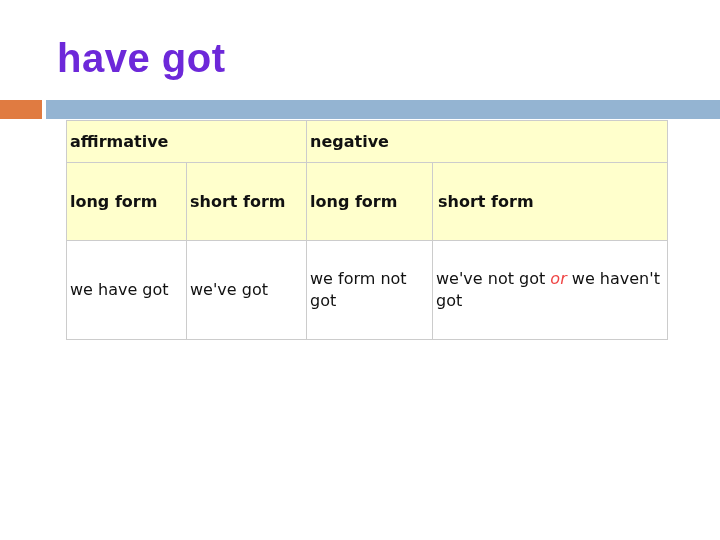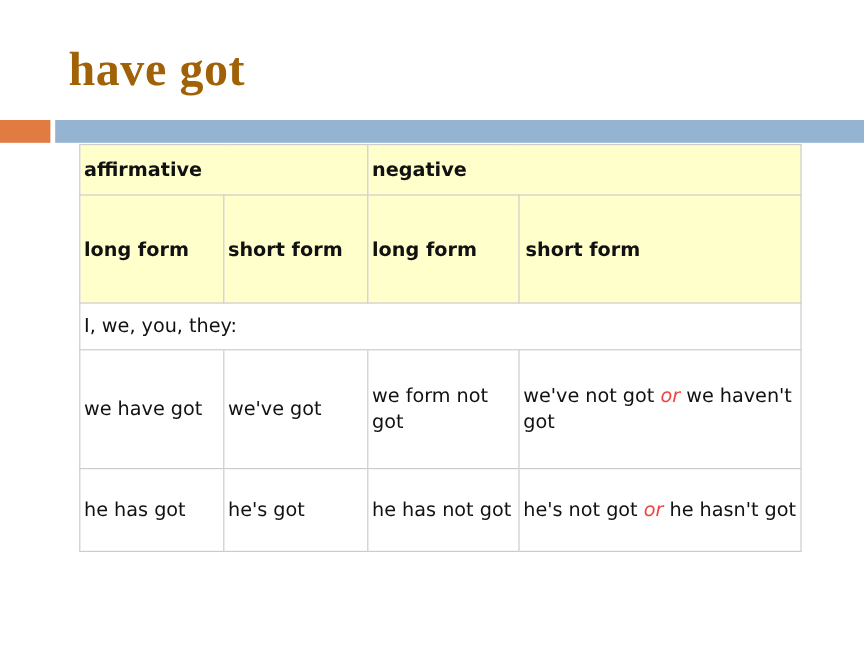"have got" .title { color: #a16207 -> #6d28d9; font-family: Liberation Serif, serif -> Liberation Sans, sans-serif }
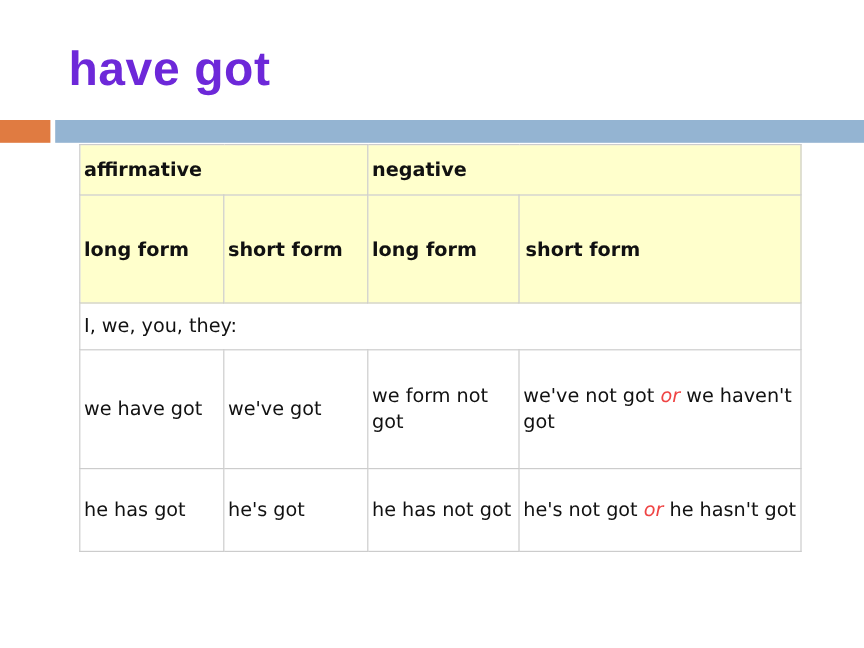"long form" tr.h2 { height: 90px -> 78px }
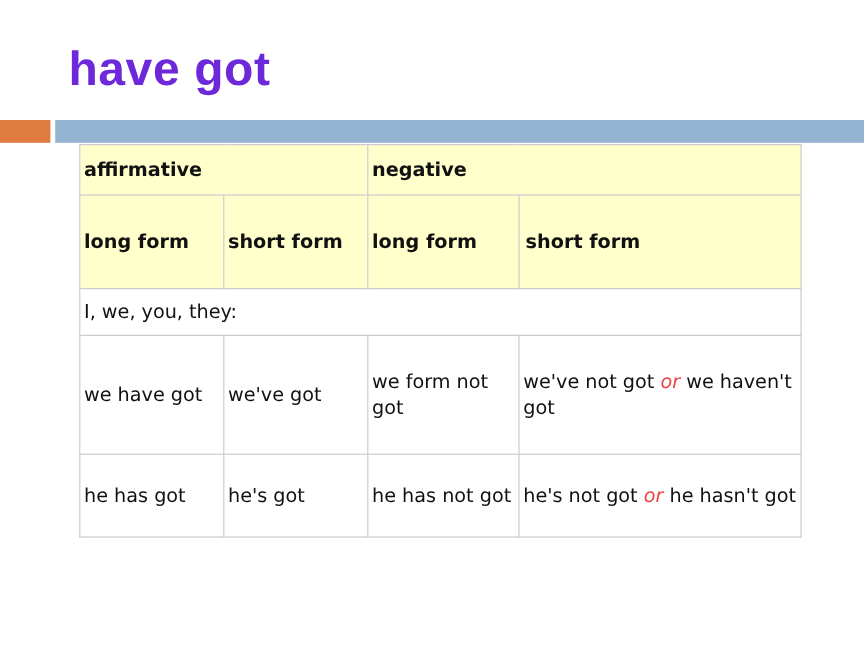"I, we, you, they:" tr.group { html: <tr> <td>I, we, you, they:</td> </tr> -> none }
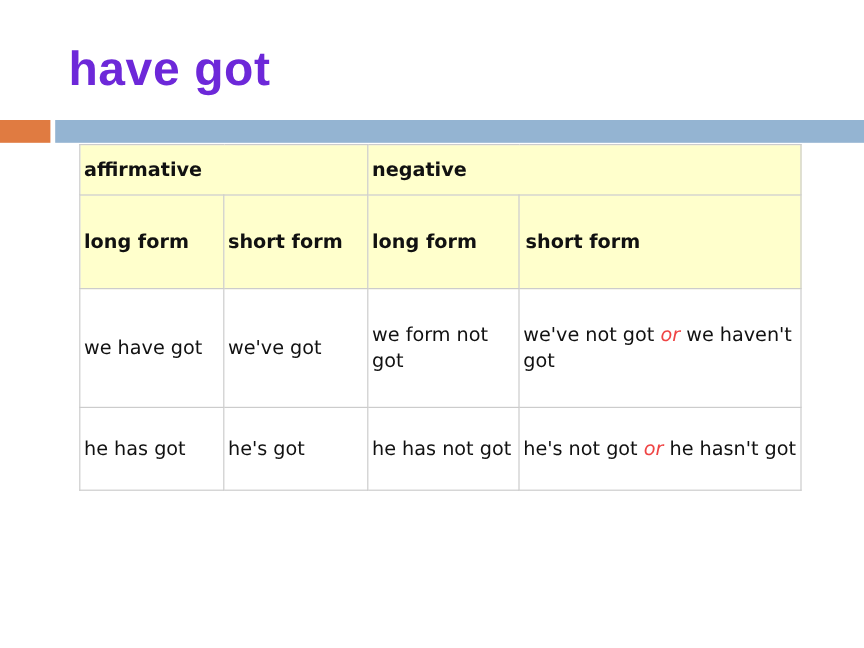"he has got" tr.r2 { html: <tr> <td>he has got</td> <td>he's got</td> <td>he has not got</td> <td><span>he's not got</span> <span>or</span> <span>he hasn't got</span></td> </tr> -> none }
